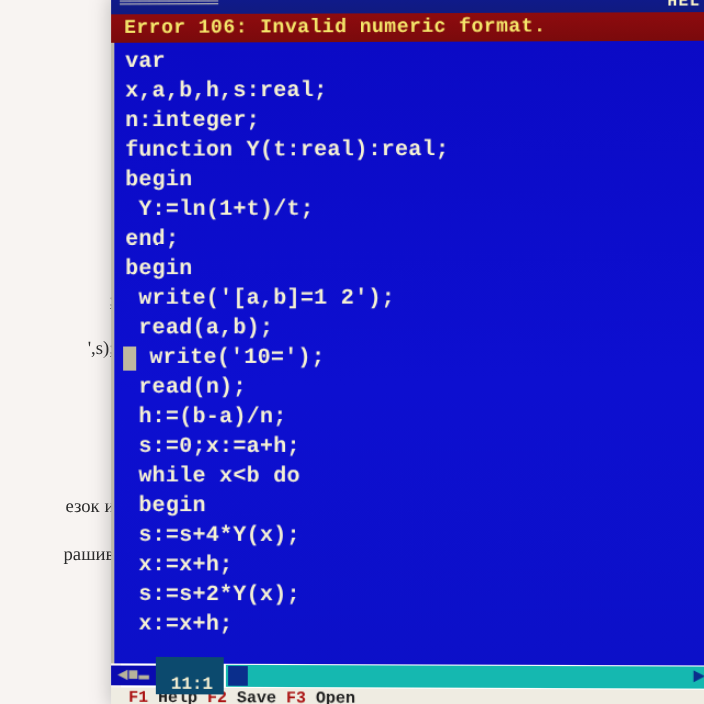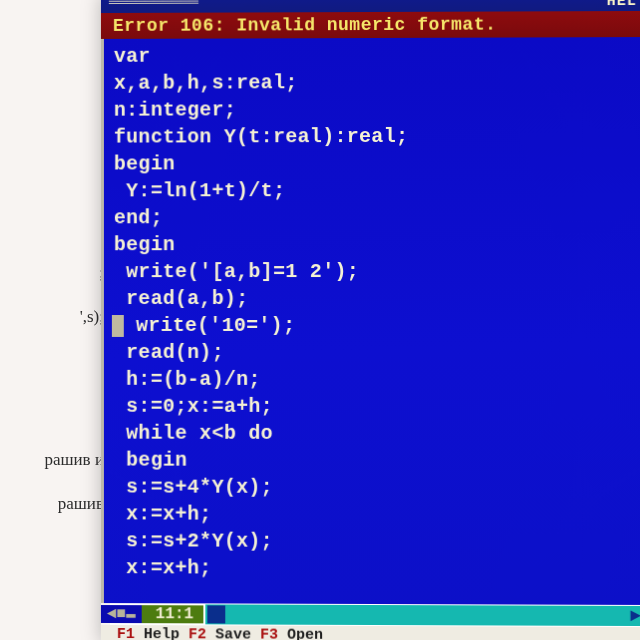"рашив и" div { text: рашив -> езок }
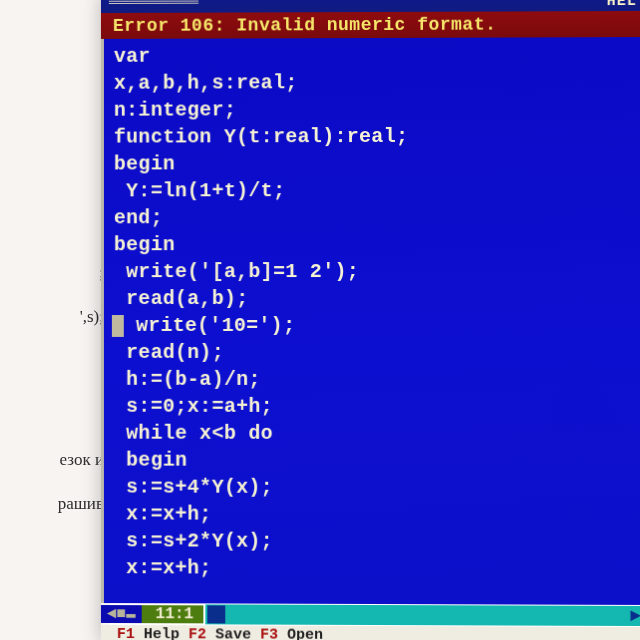"11:1" .status .pos { background: #4d7c0f -> #0c4a6e; padding: 0 10px 0 14px -> 16px 10px 0 14px }
